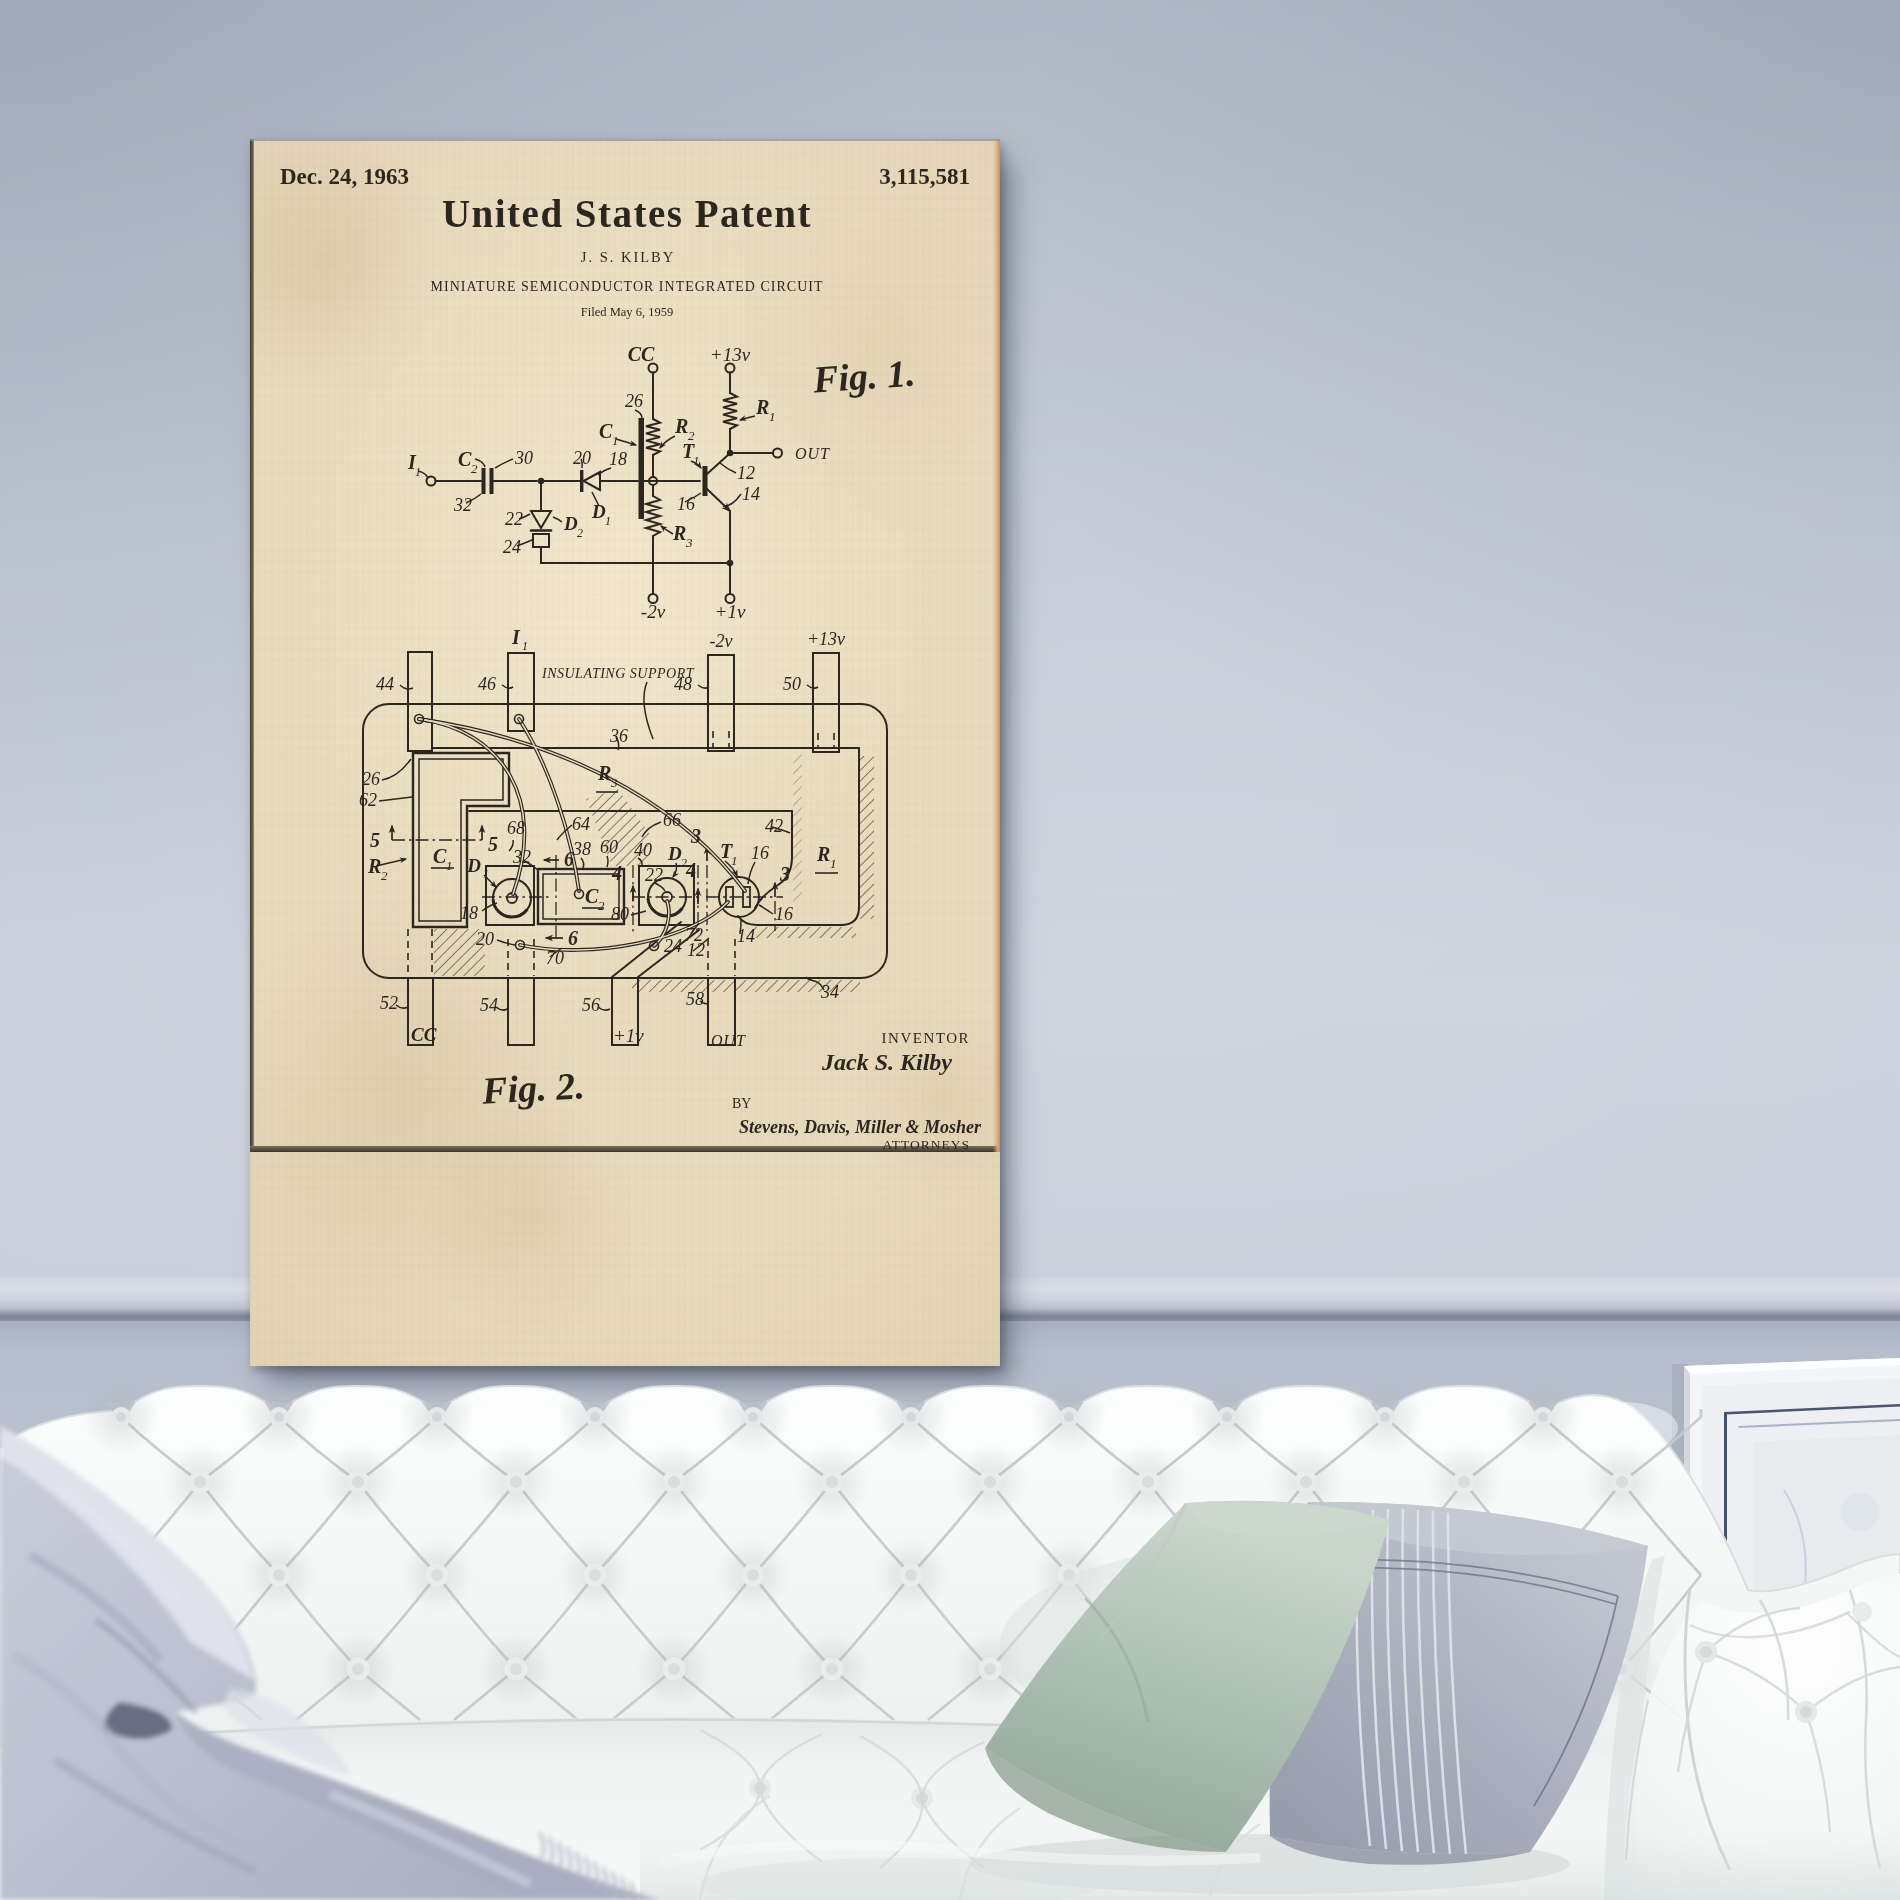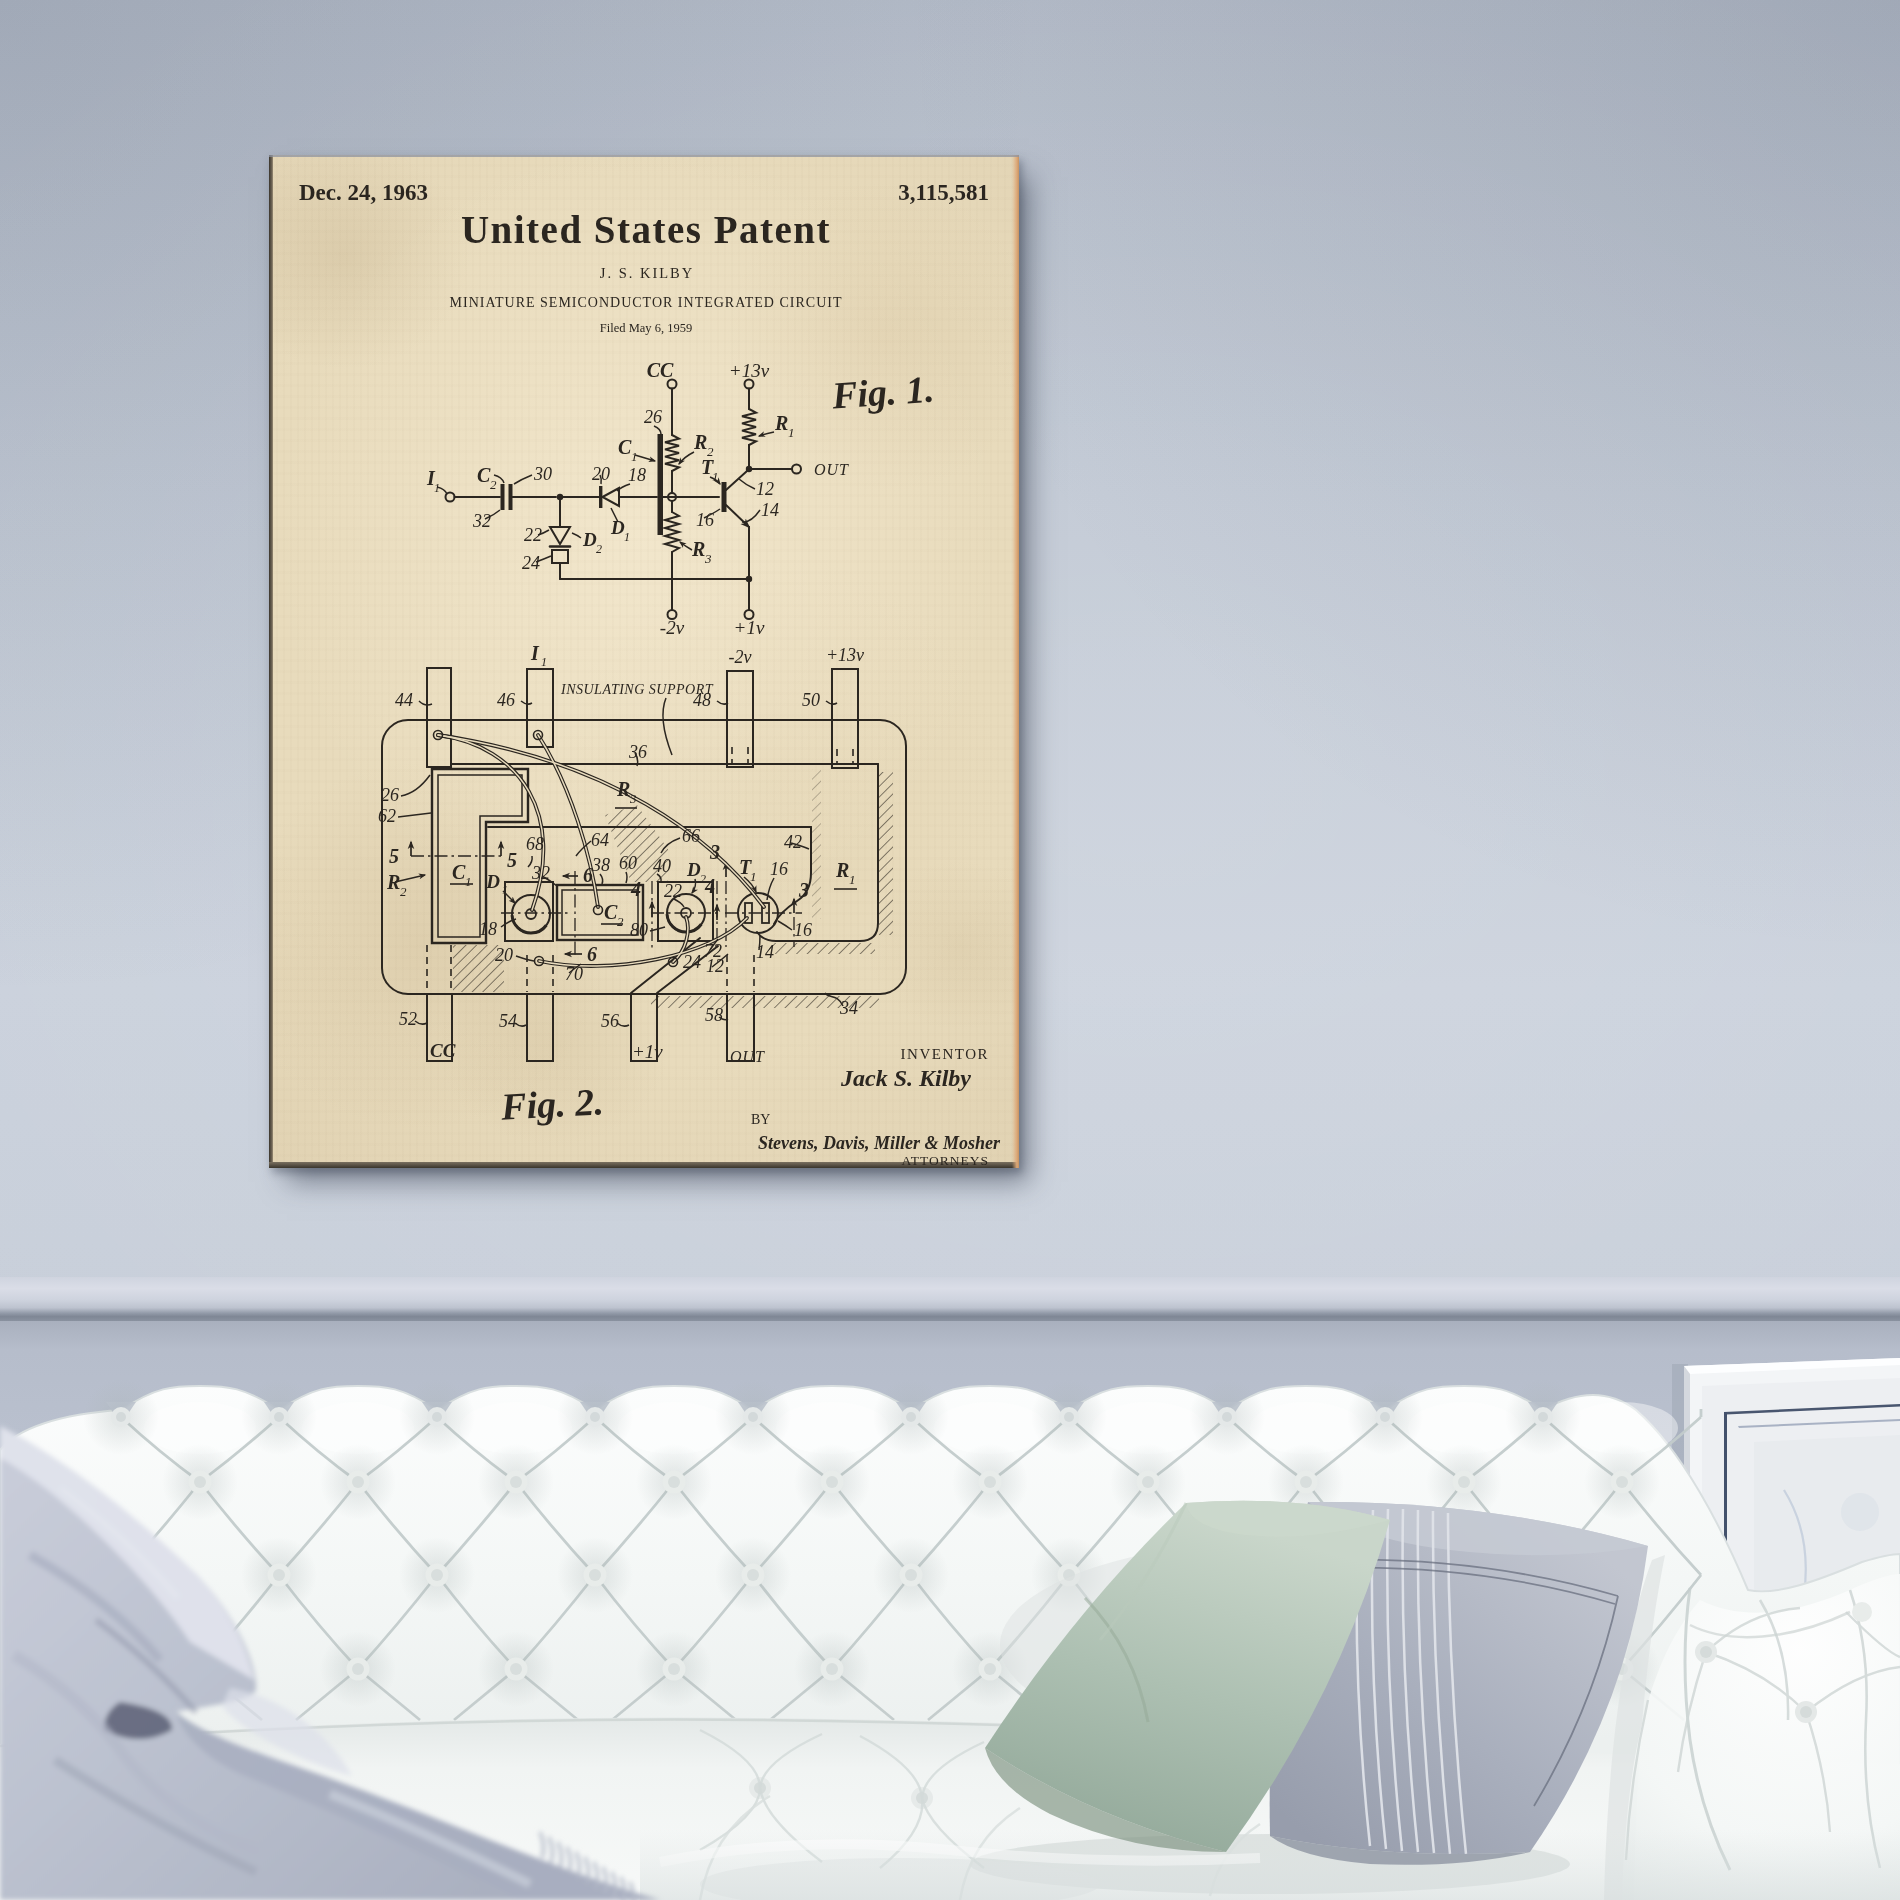"Dec. 24, 1963" div.abs { height: 1013px -> 1227px; left: 269px -> 250px; margin-top: 16px -> none }
